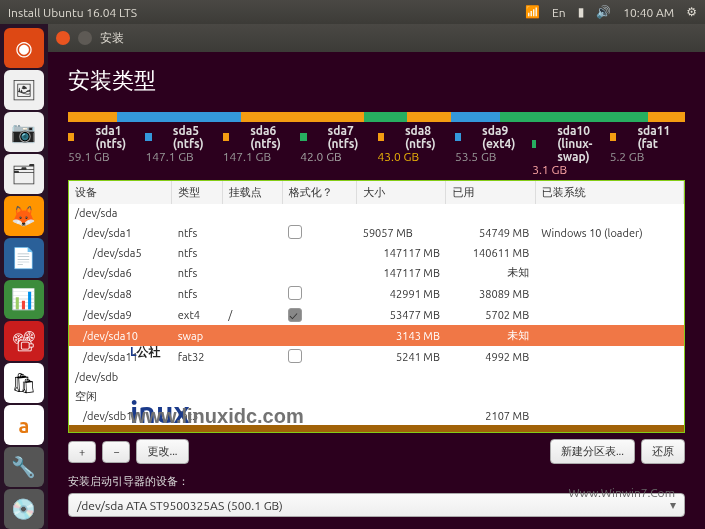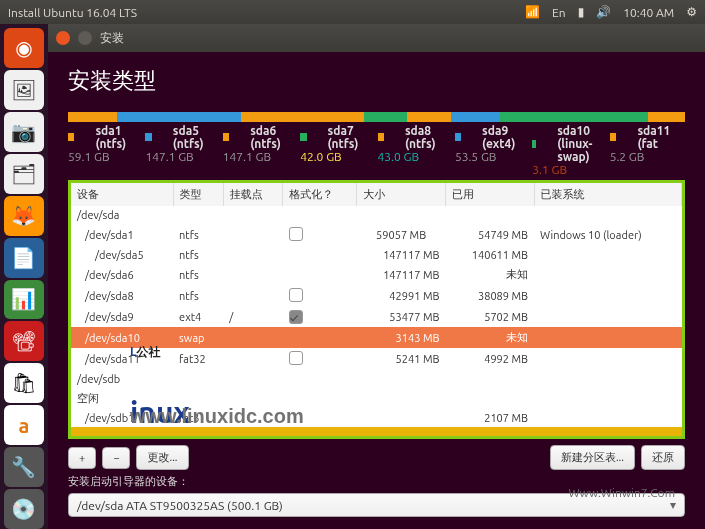"42.0 GB" span { color: #fde047 -> #a3a3a3 }
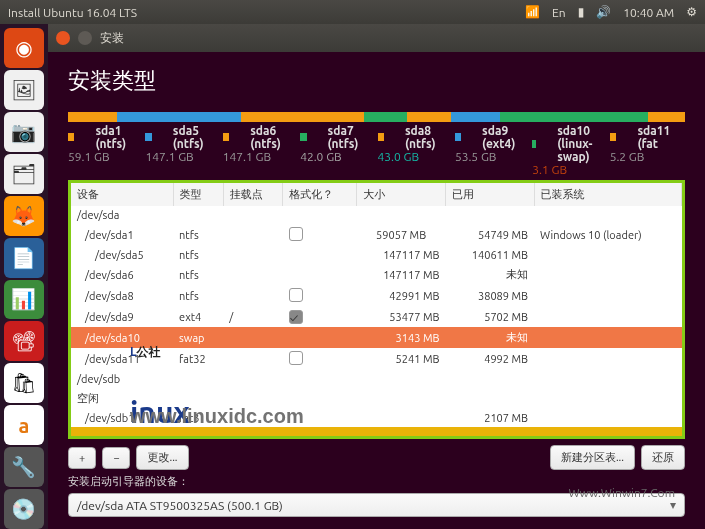"43.0 GB" span { color: #14b8a6 -> #eab308 }
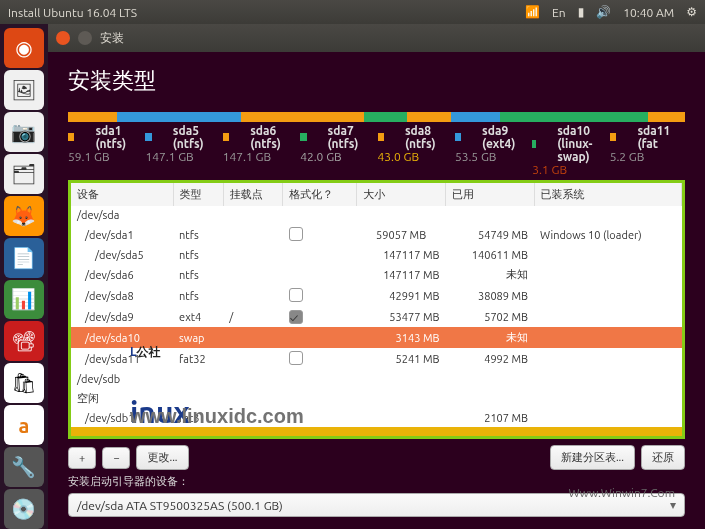"3.1 GB" span { color: #c2410c -> #fca5a5 }
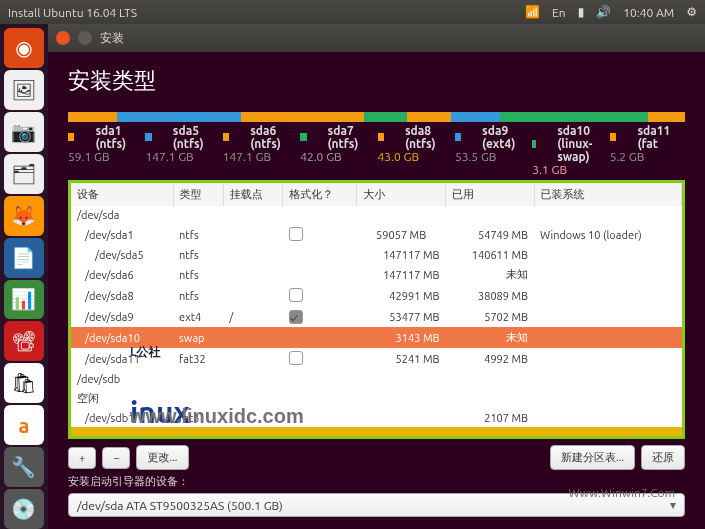"设备" .tablewrap { background: #eab308 -> #a16207; border: 3px solid #84cc16 -> 1px solid #84cc16 }
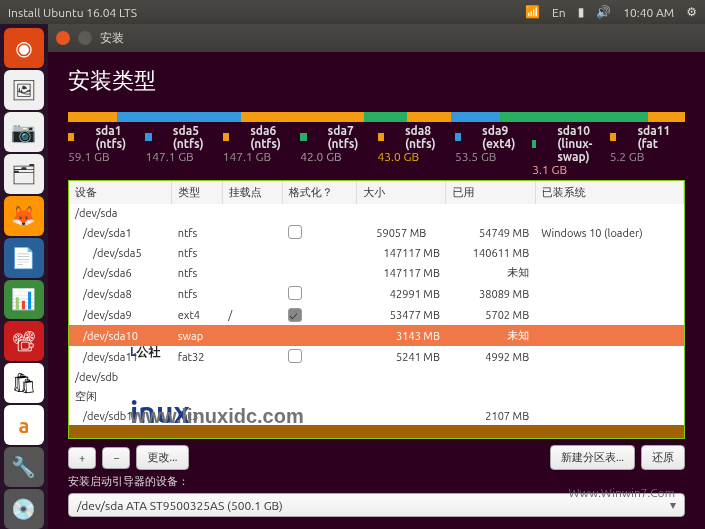"59057 MB" td { text-align: center -> left }
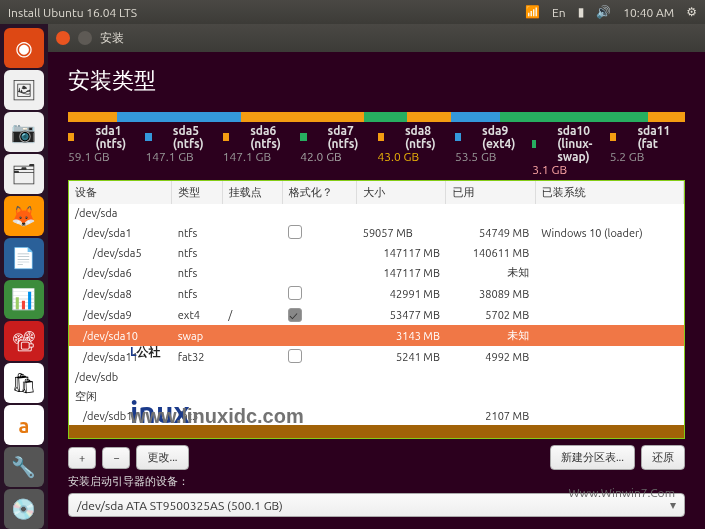"安装启动引导器的设备：" .label { margin-top: 4px -> 10px }
